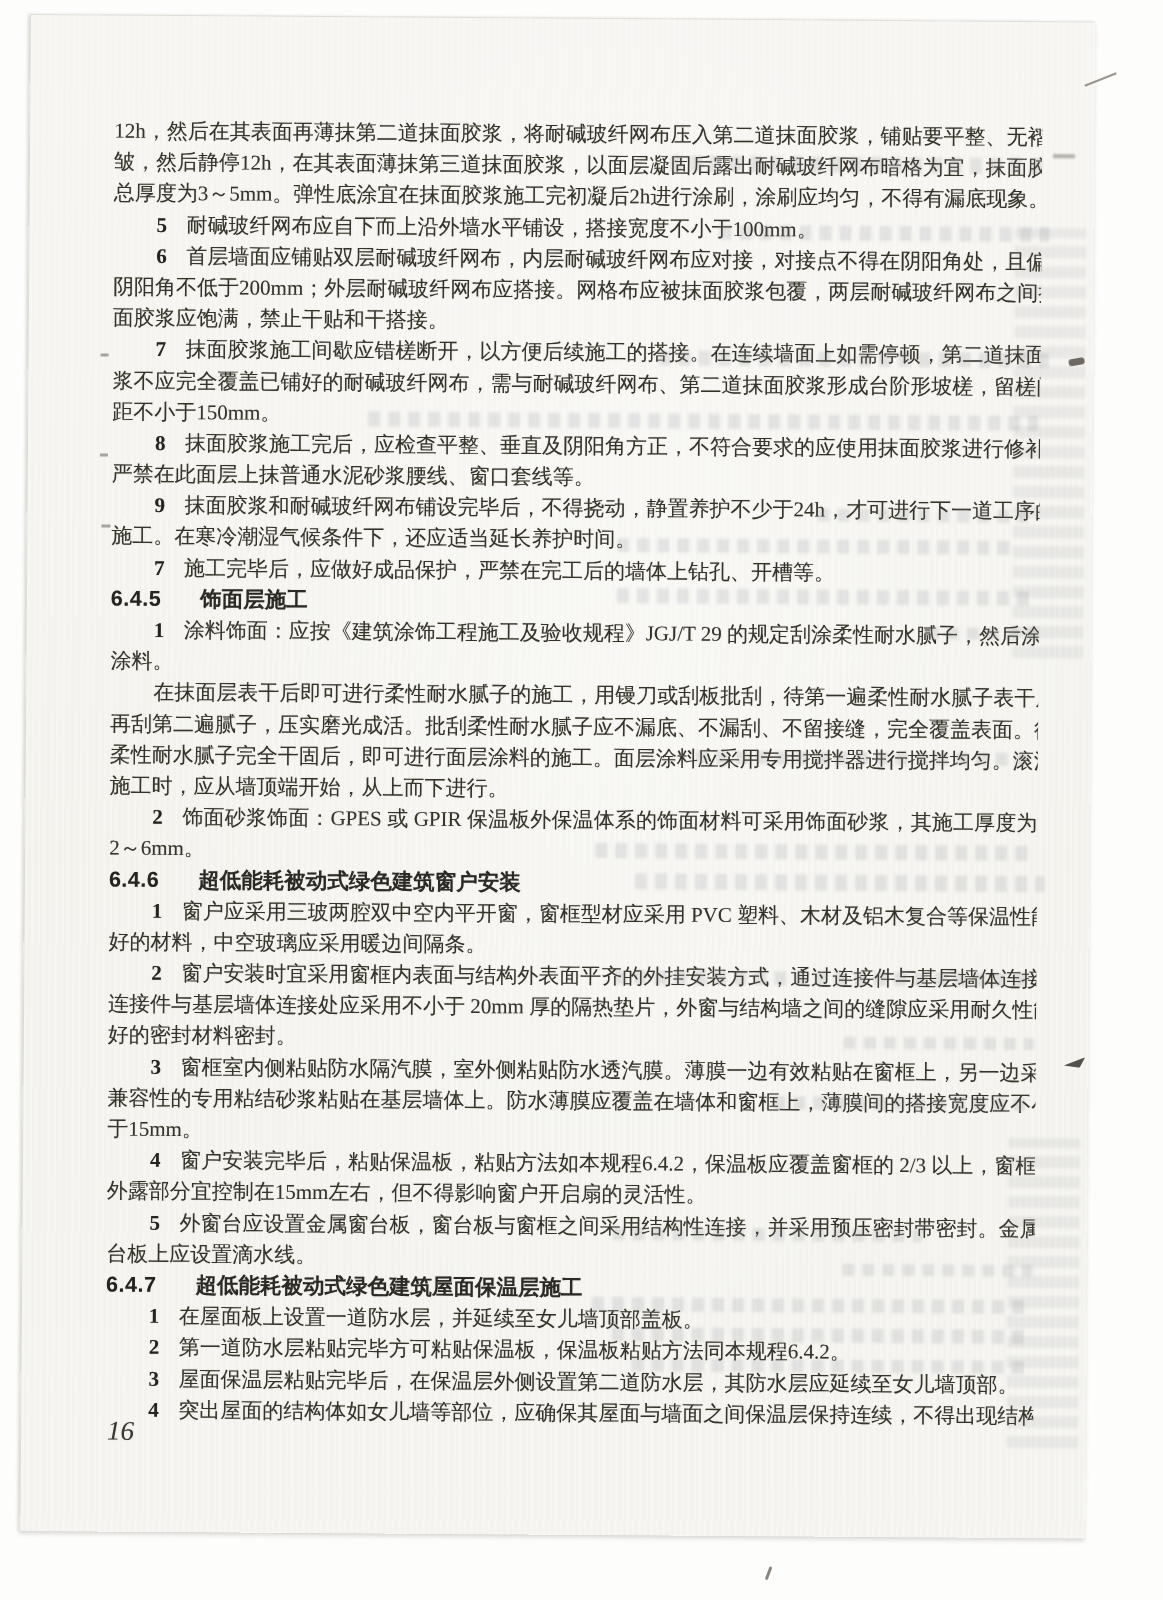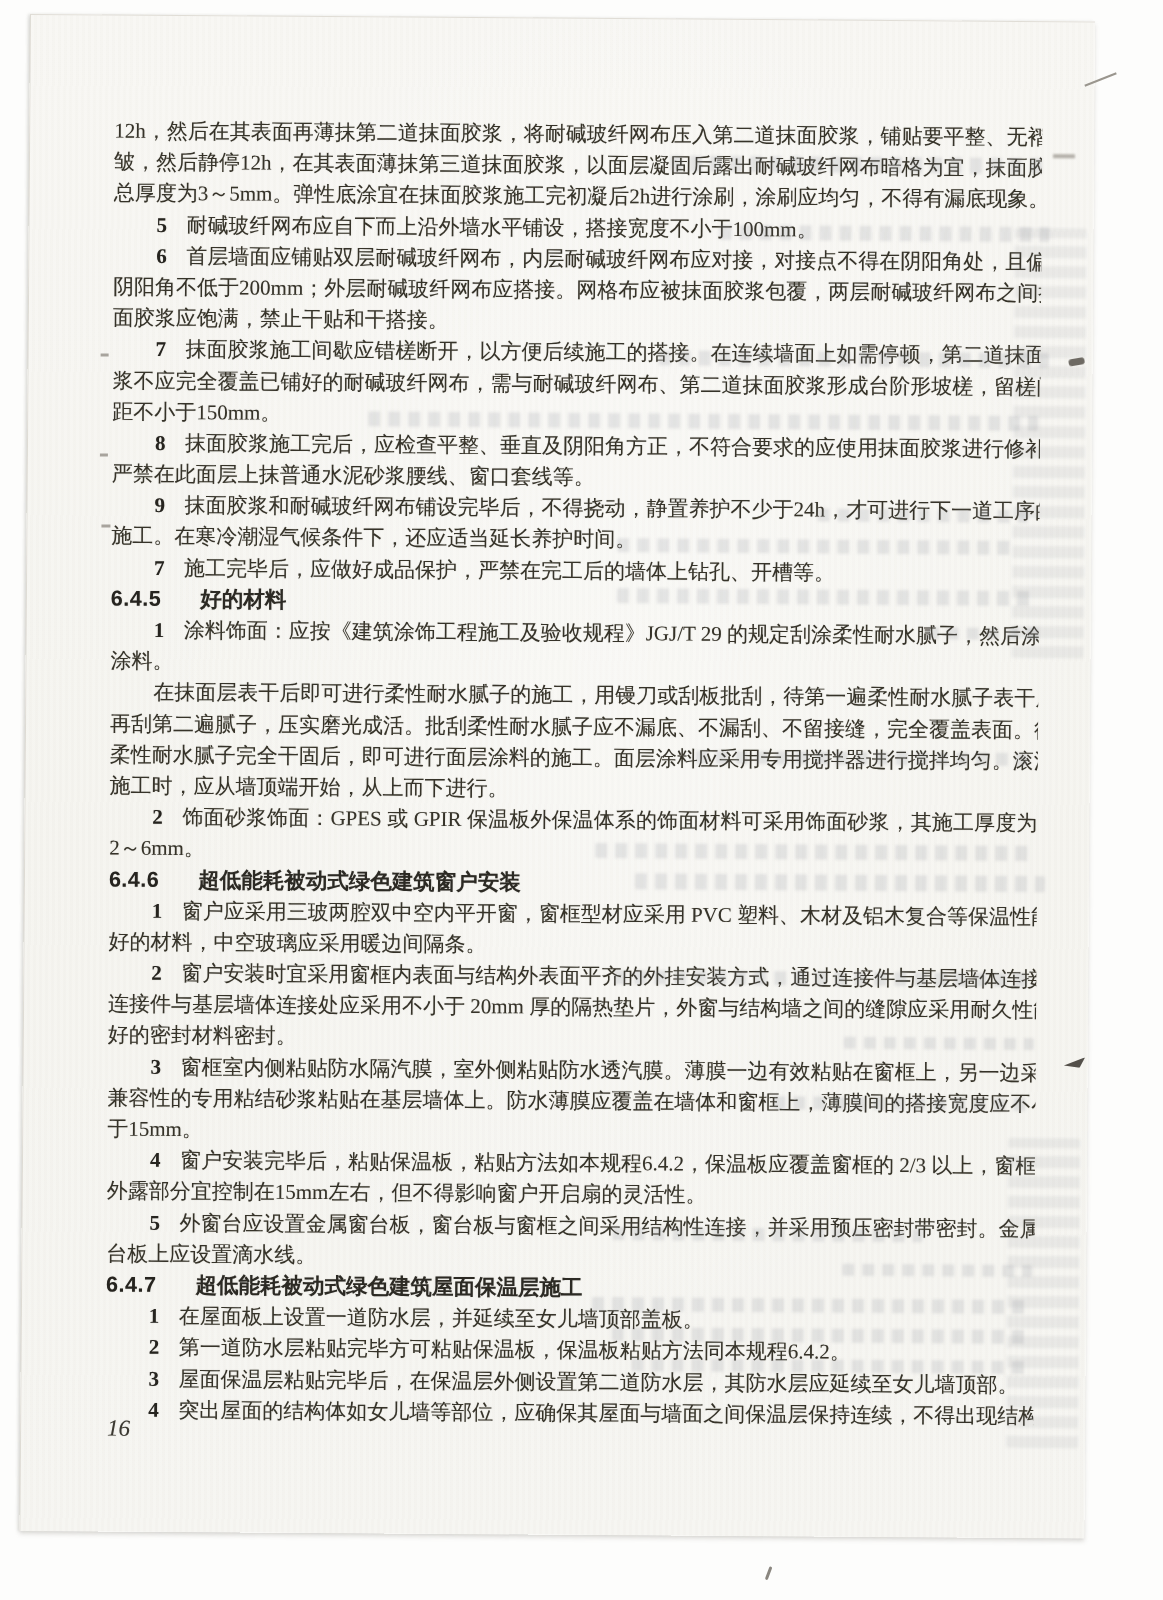"好的材料" span { text: 好的材料 -> 饰面层施工 }
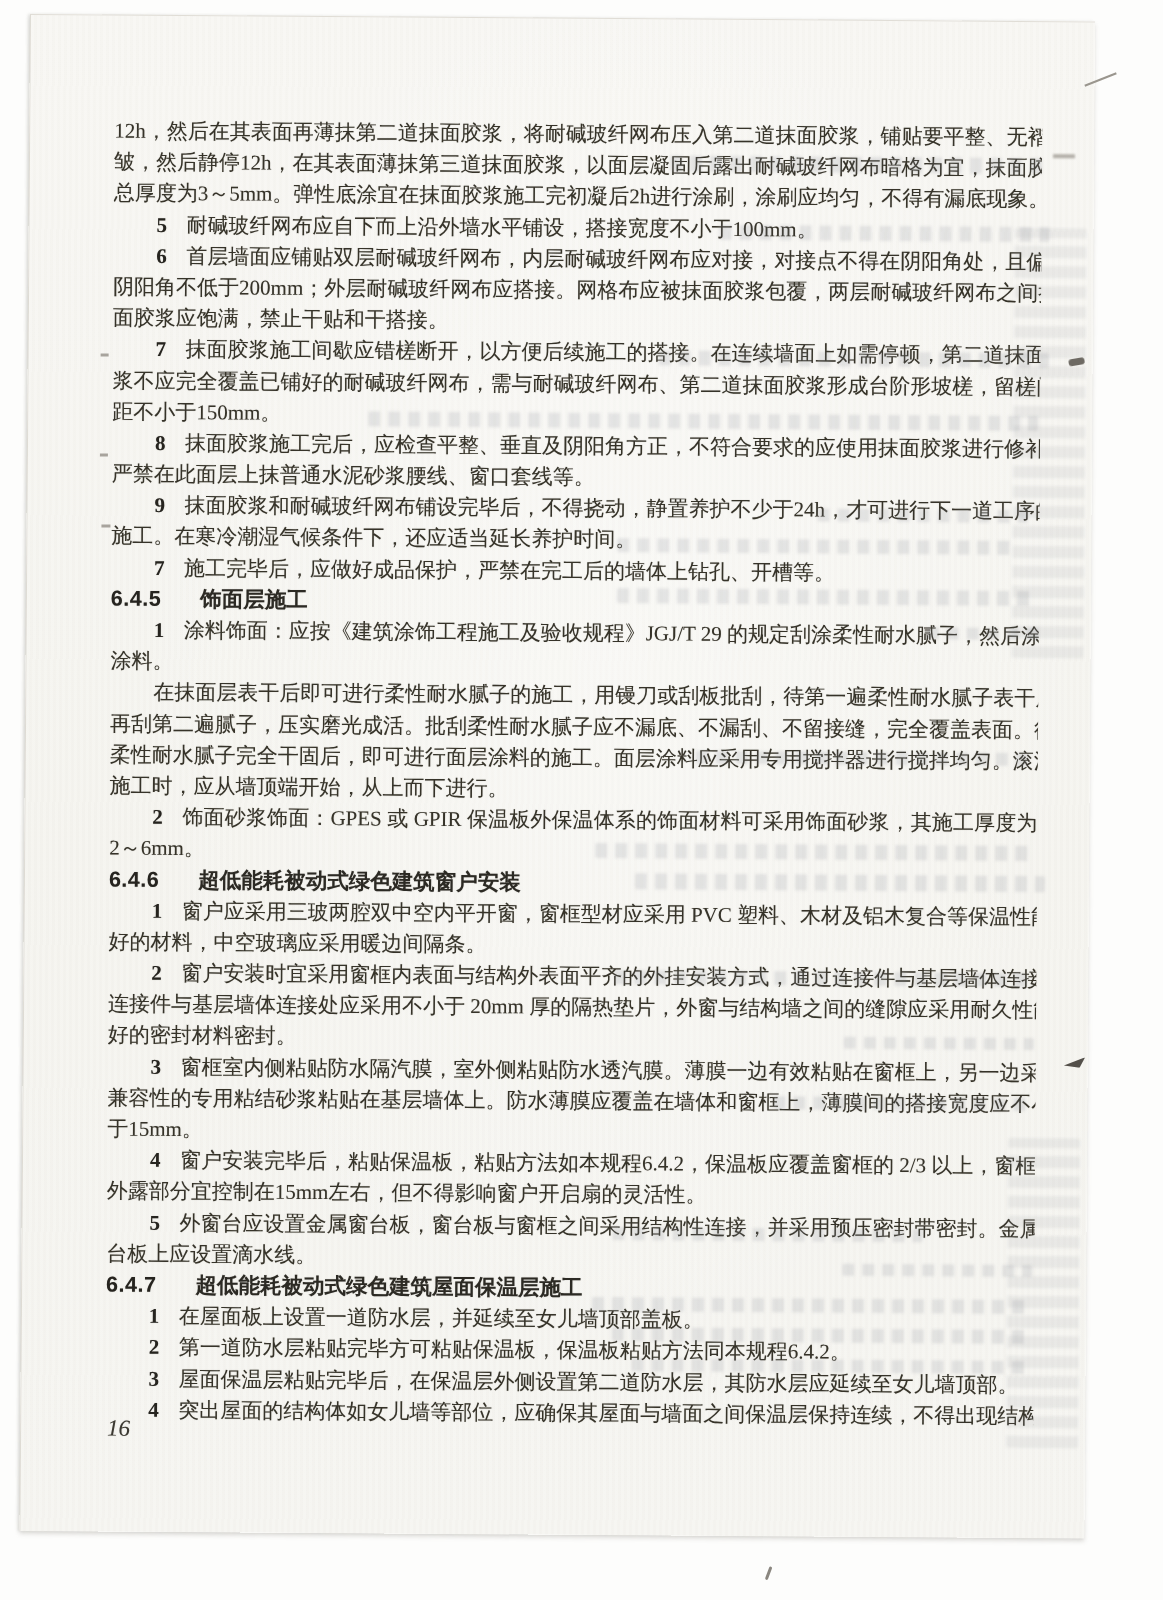"16" .page-number { font-size: 23px -> 27px }
